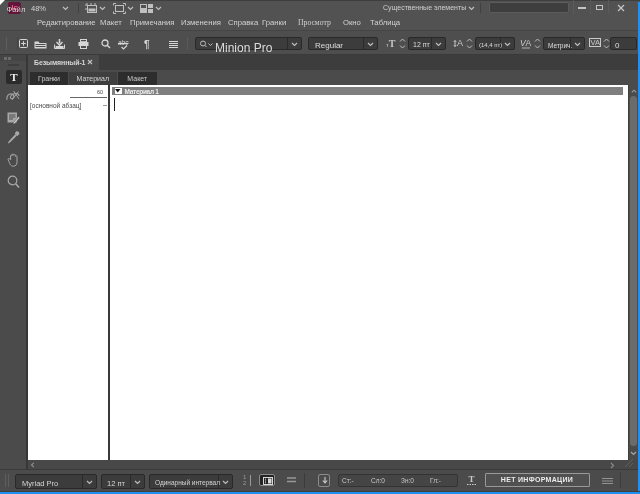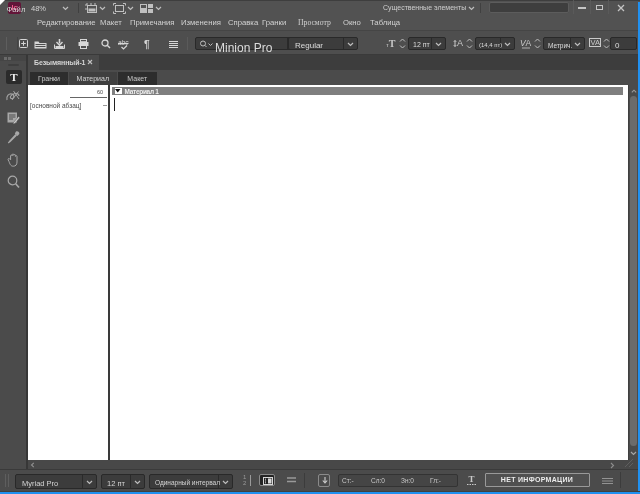"Regular" div.combo { left: 288px -> 308px }
